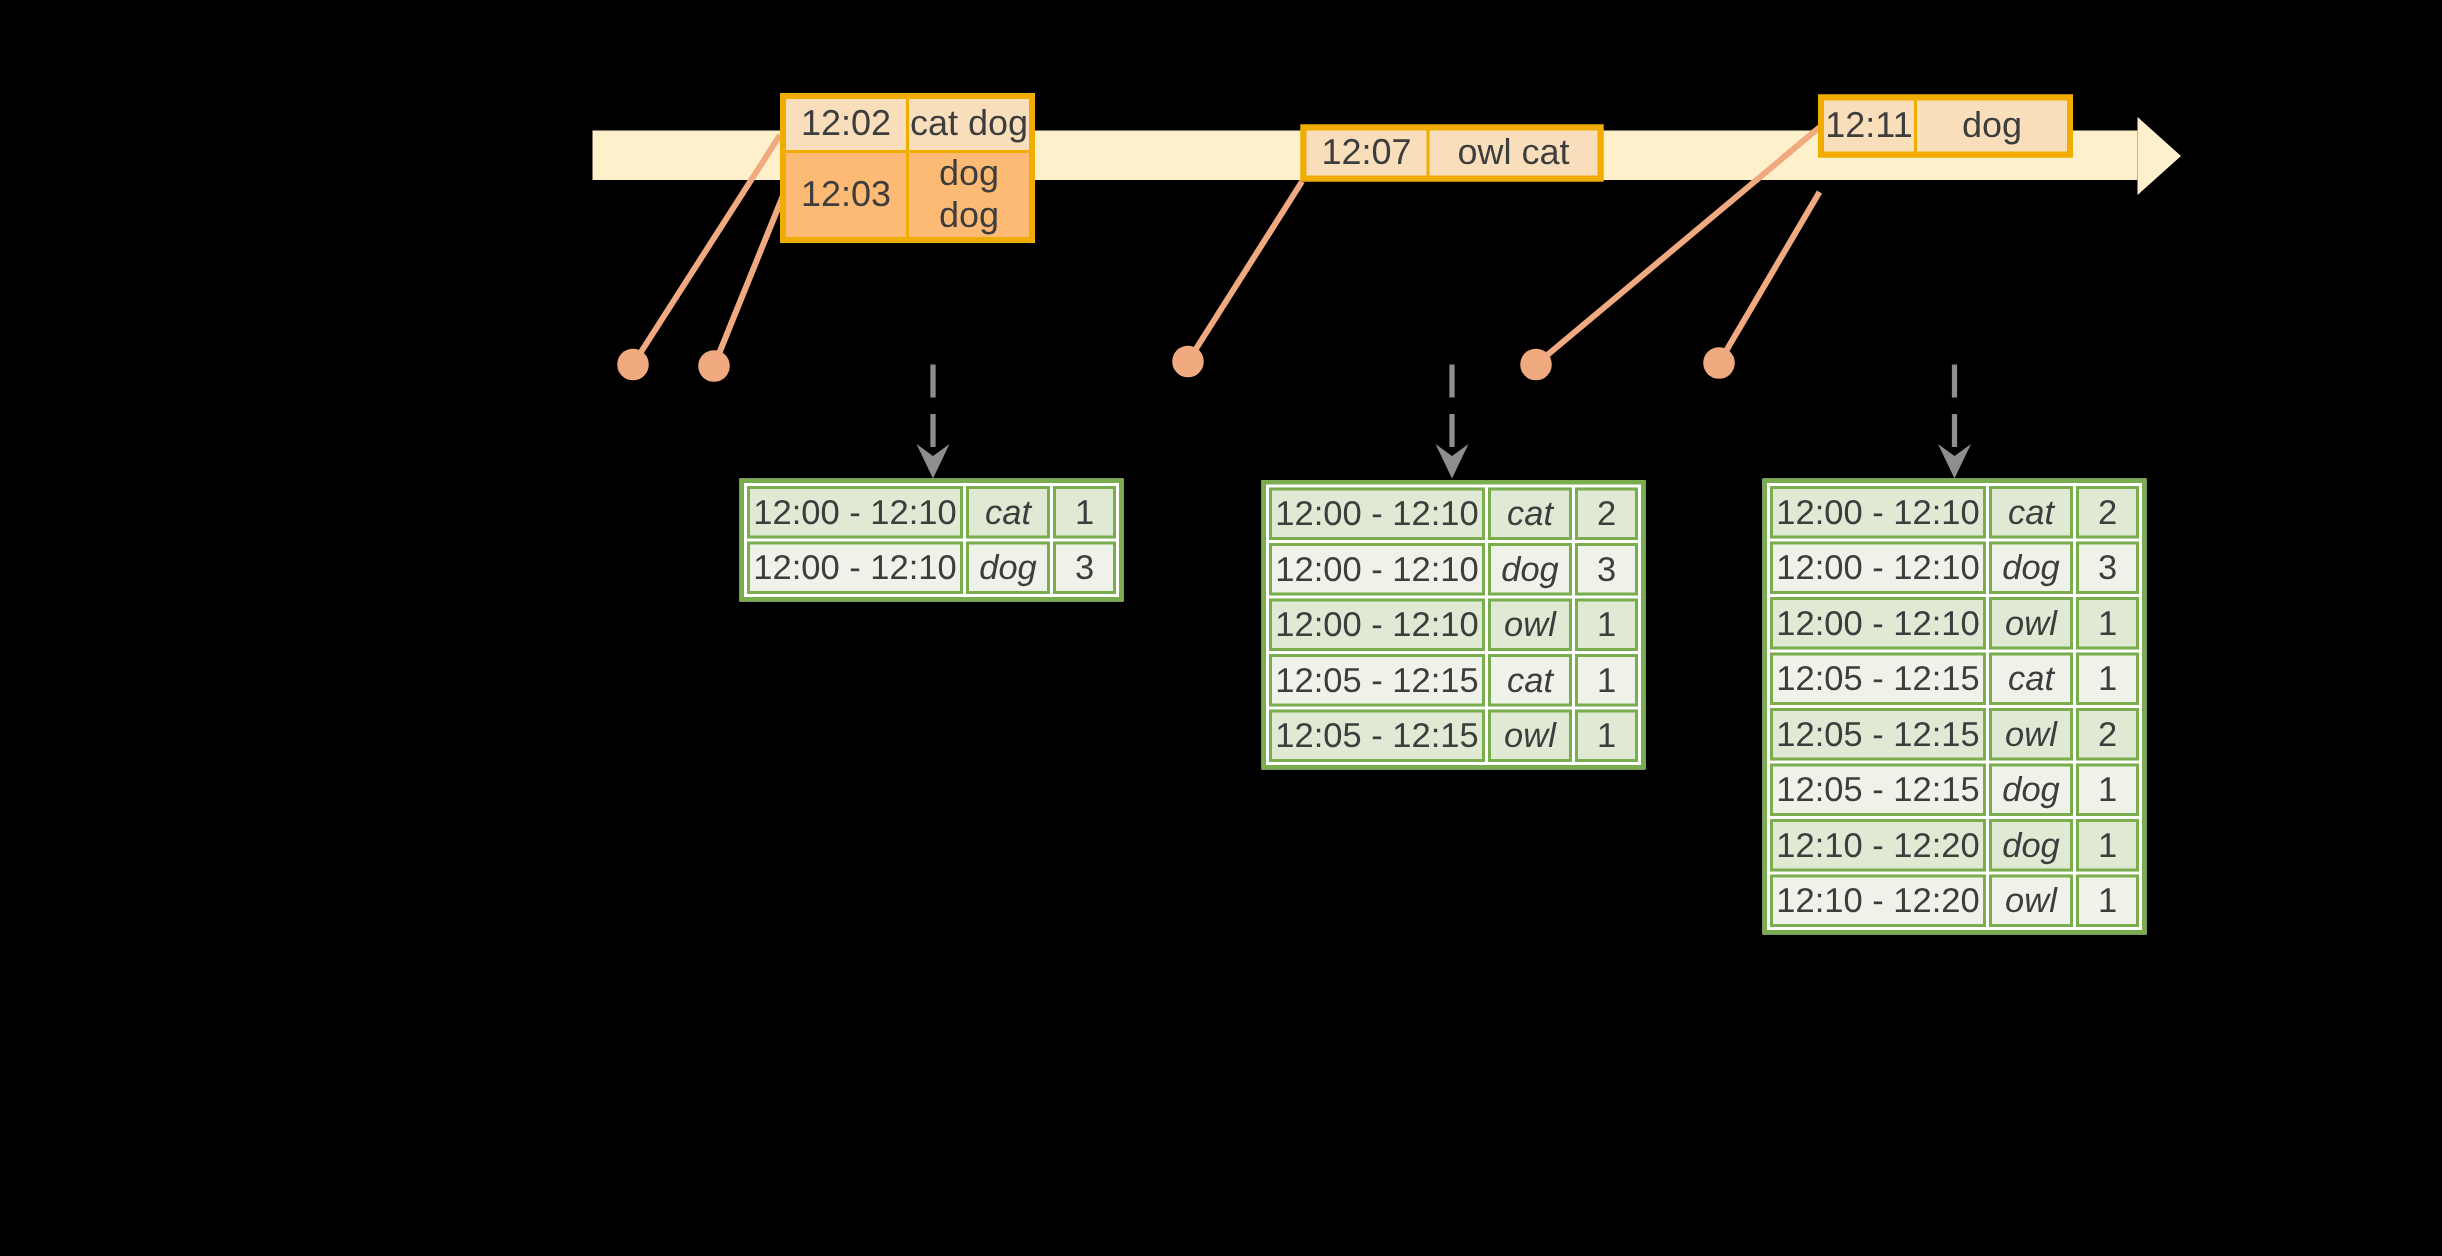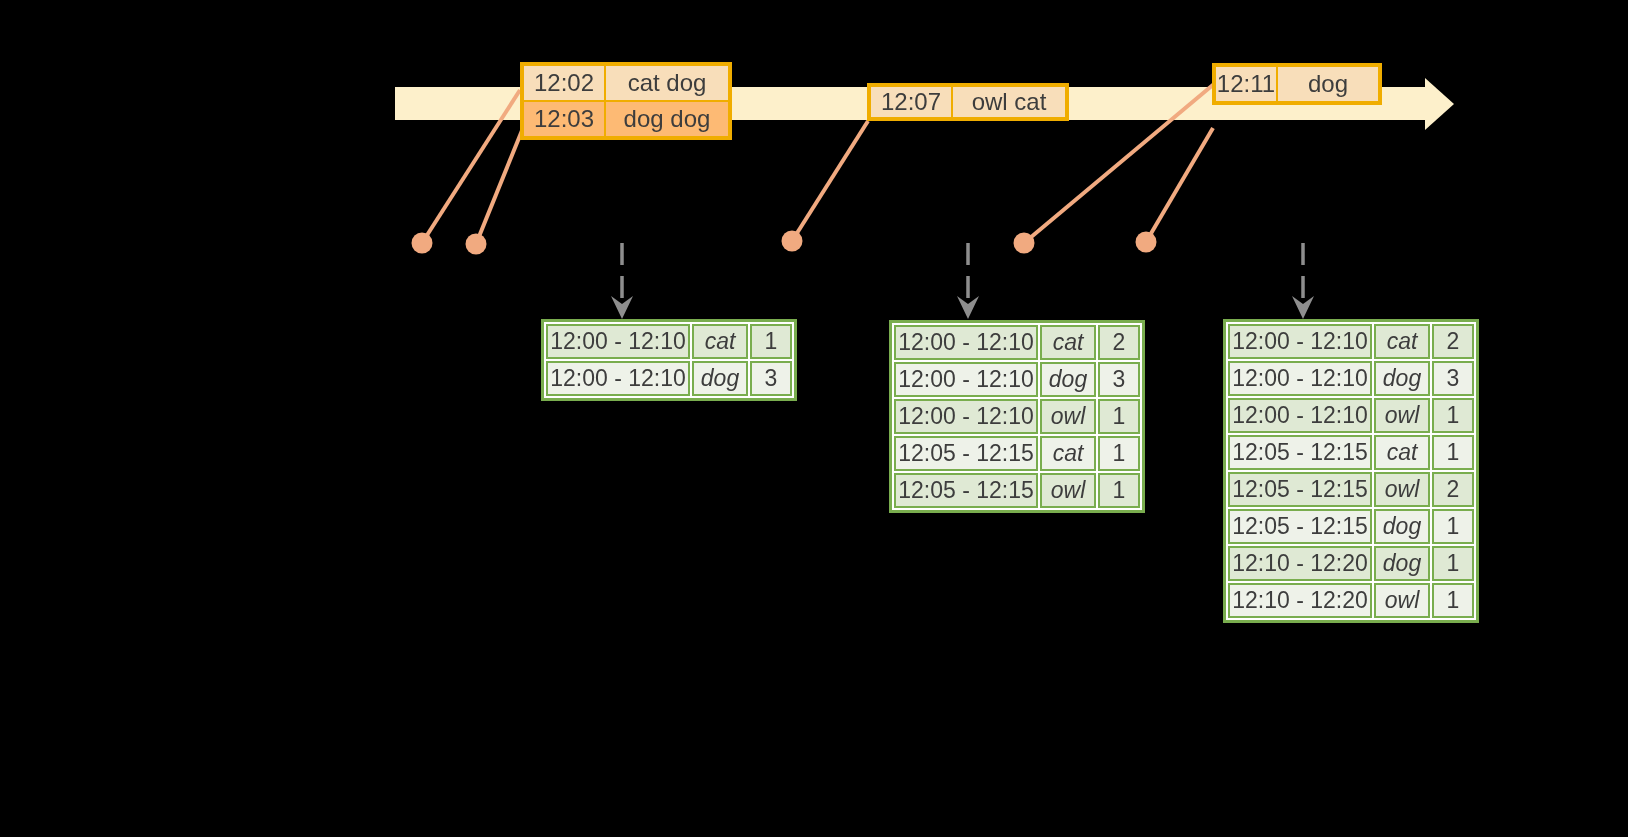"cat dog" div.tc { width: 122px -> 80px }
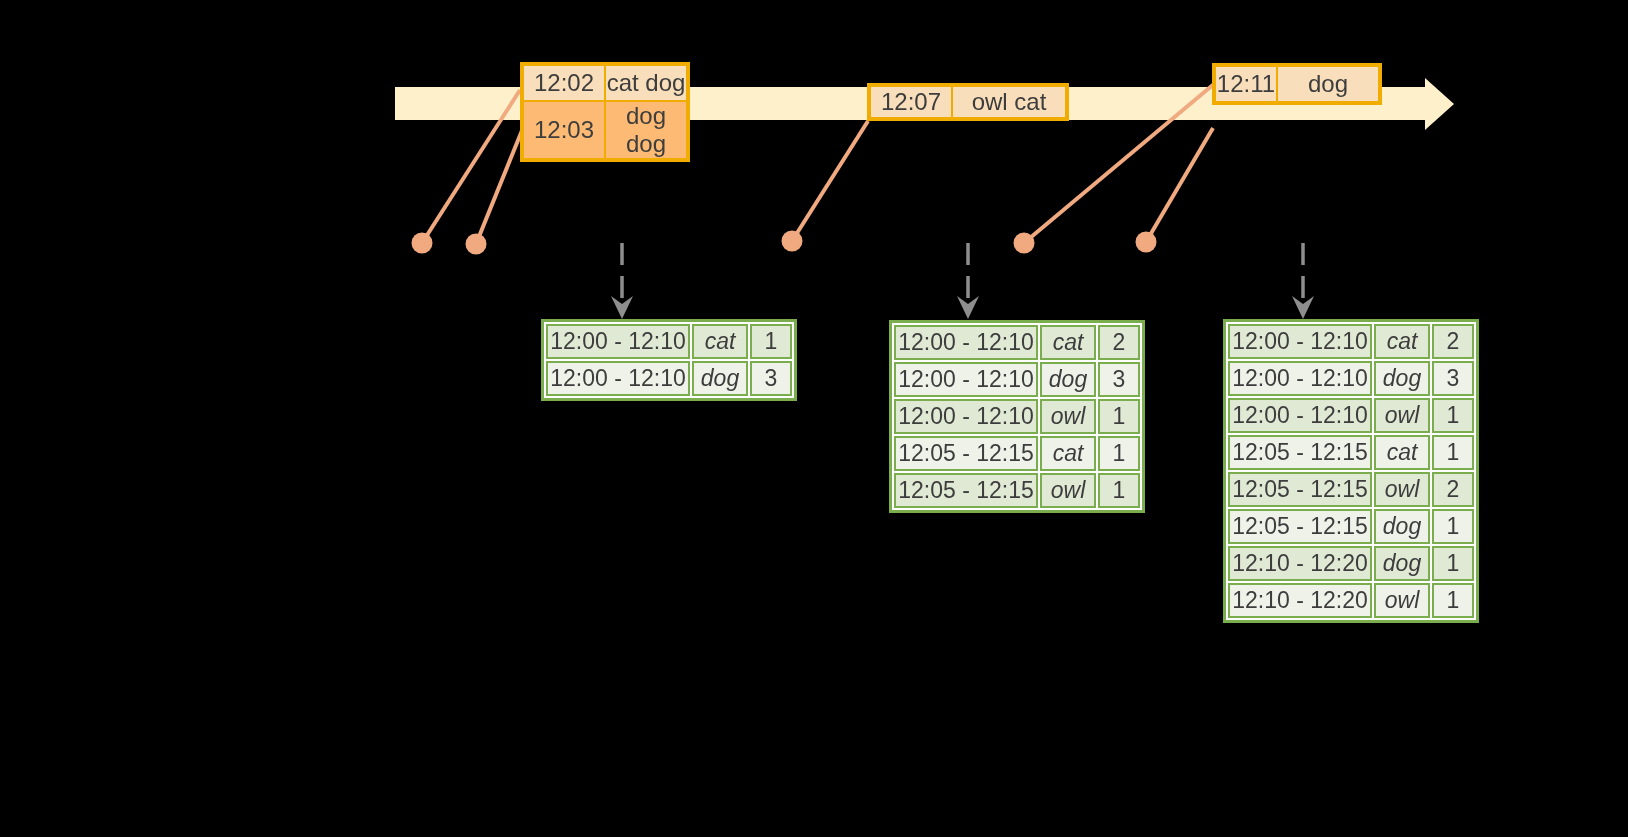"12:00 - 12:10" .gtable { margin-left: 48px -> none }
